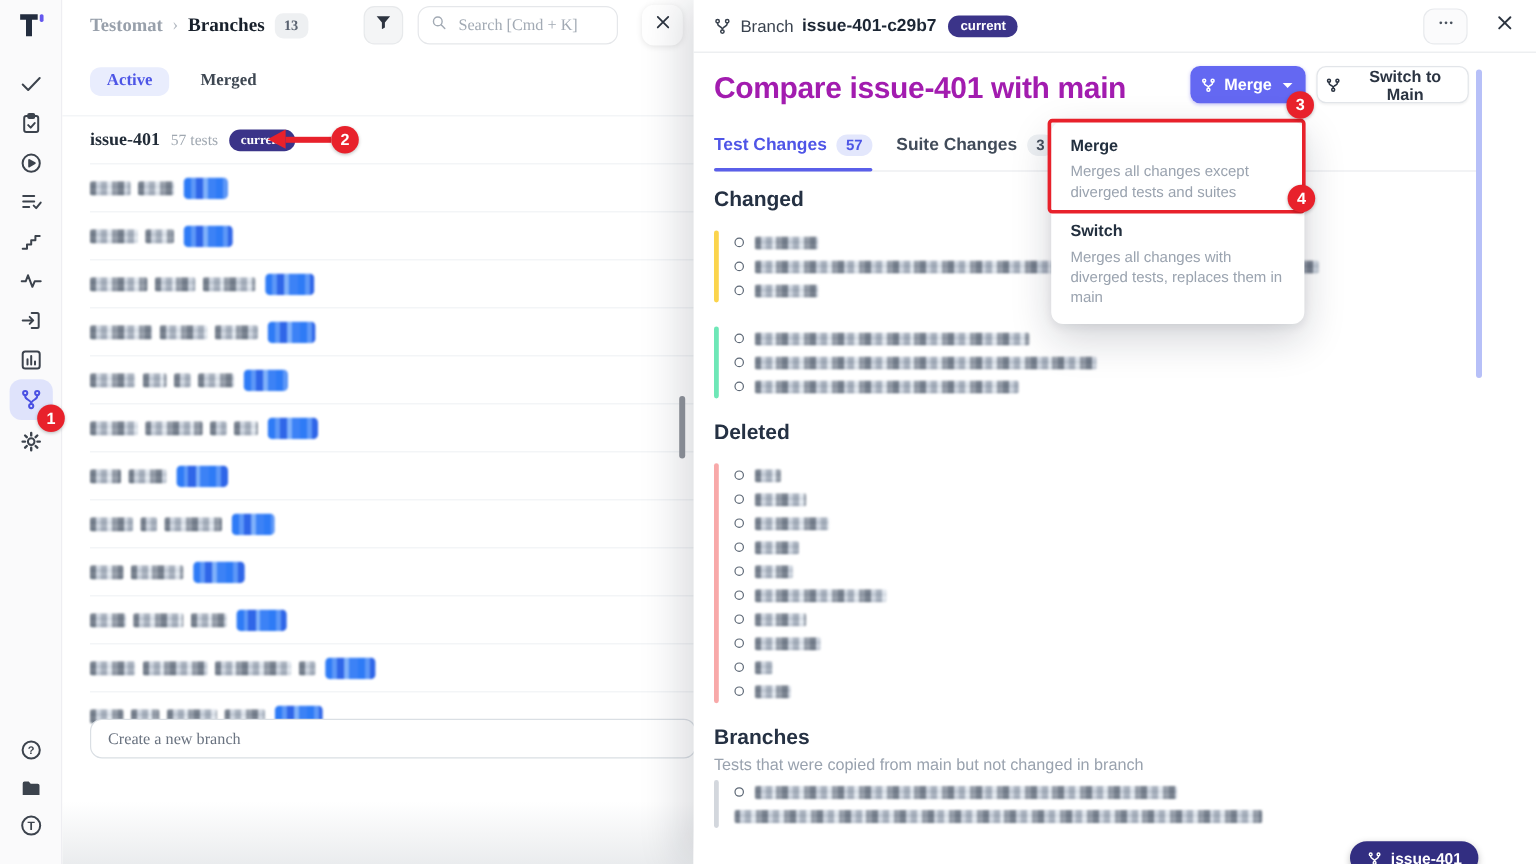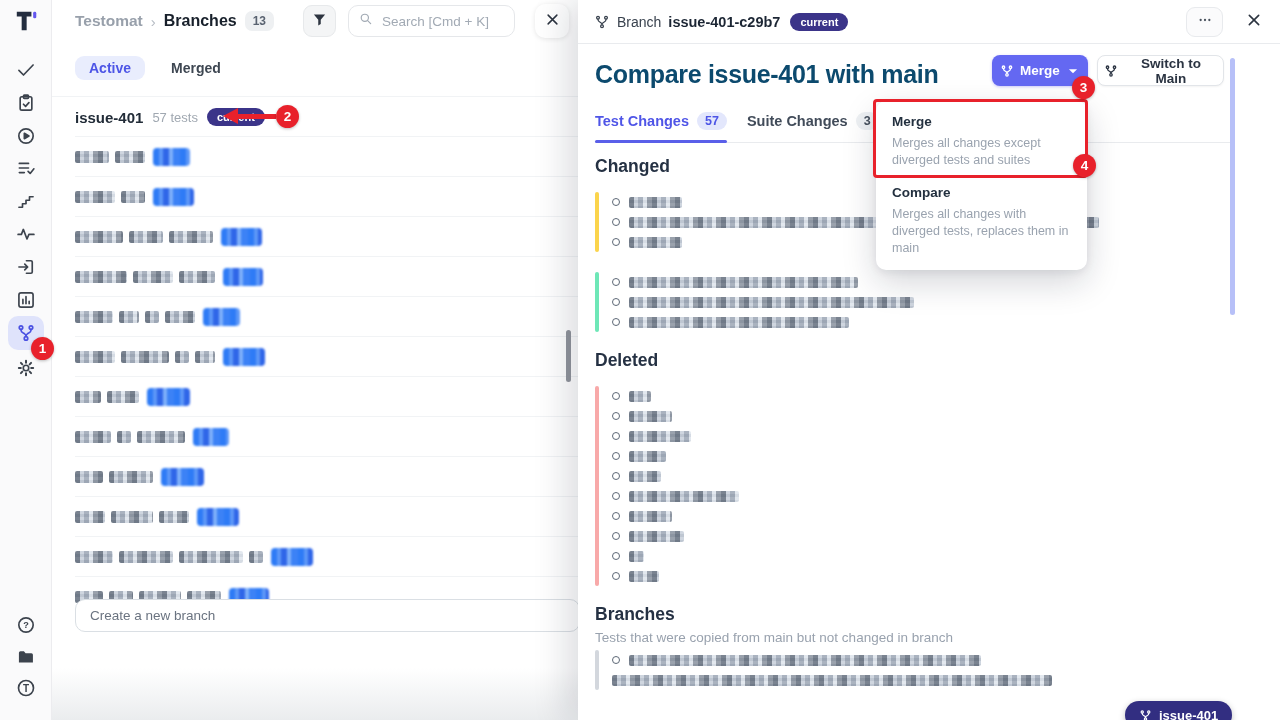"Testomat" .panel { font-family: none -> Liberation Serif, serif }
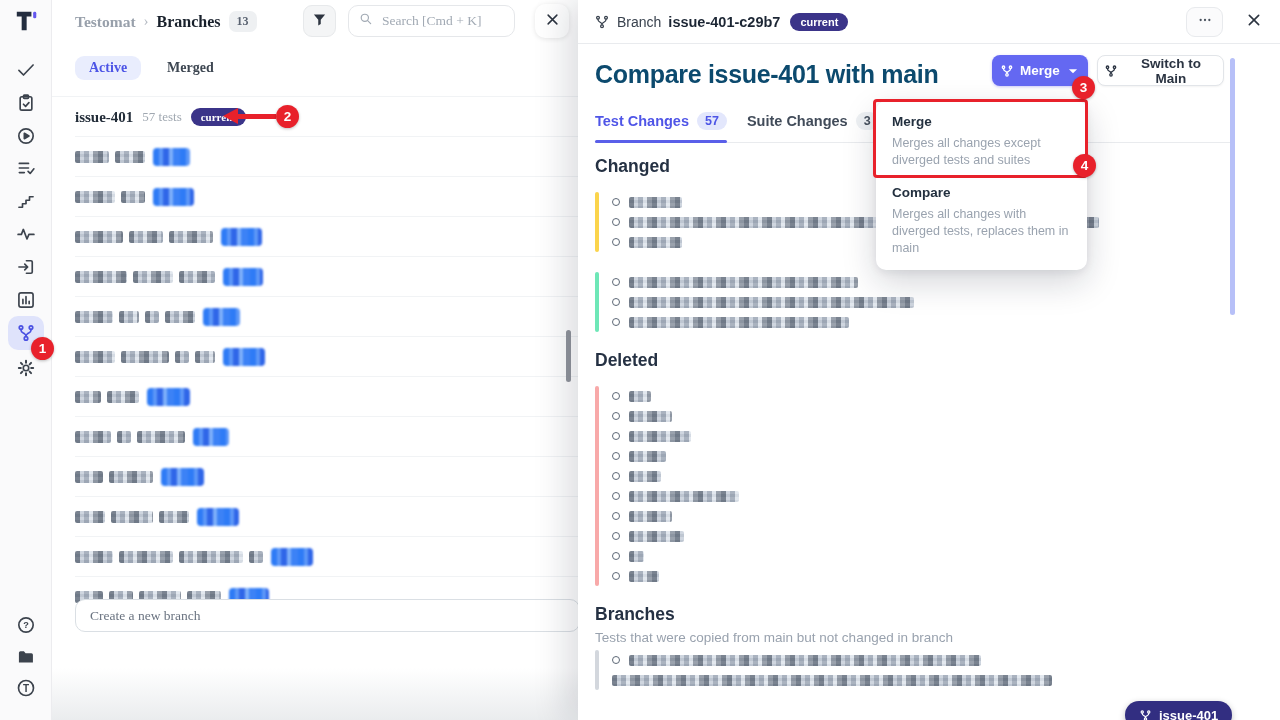"Compare issue-401 with main" .d-title { color: #0c4a6e -> #a21caf }
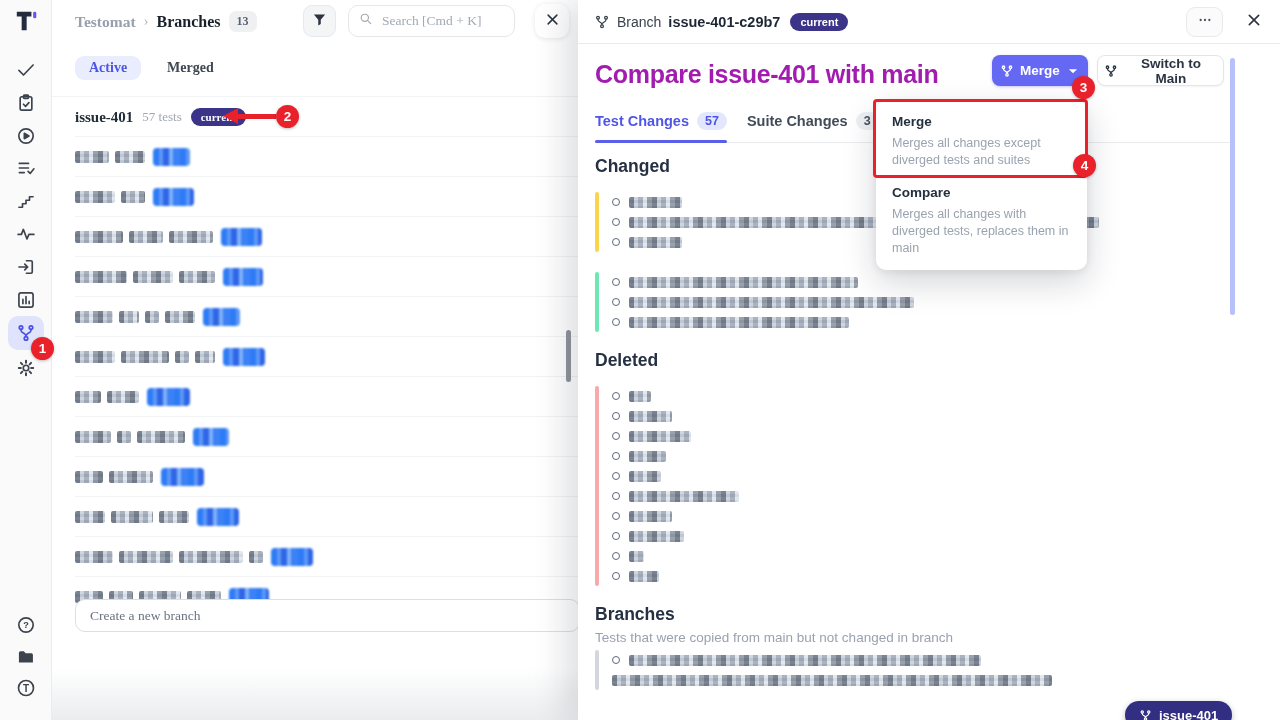"Compare" div.dd-title { text: Compare -> Switch }
